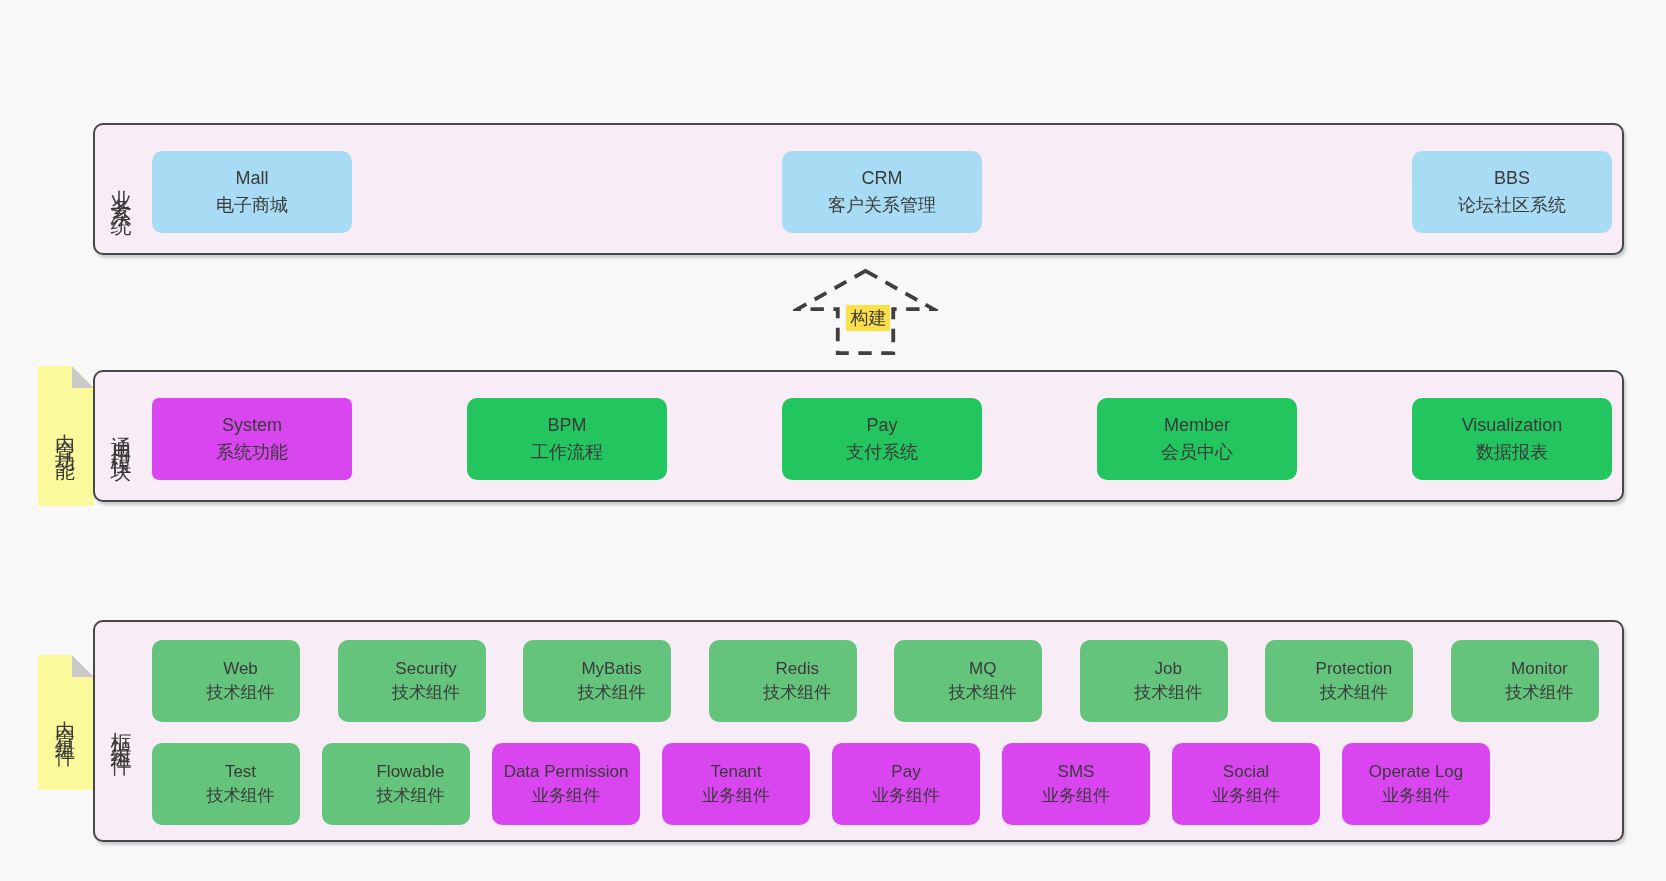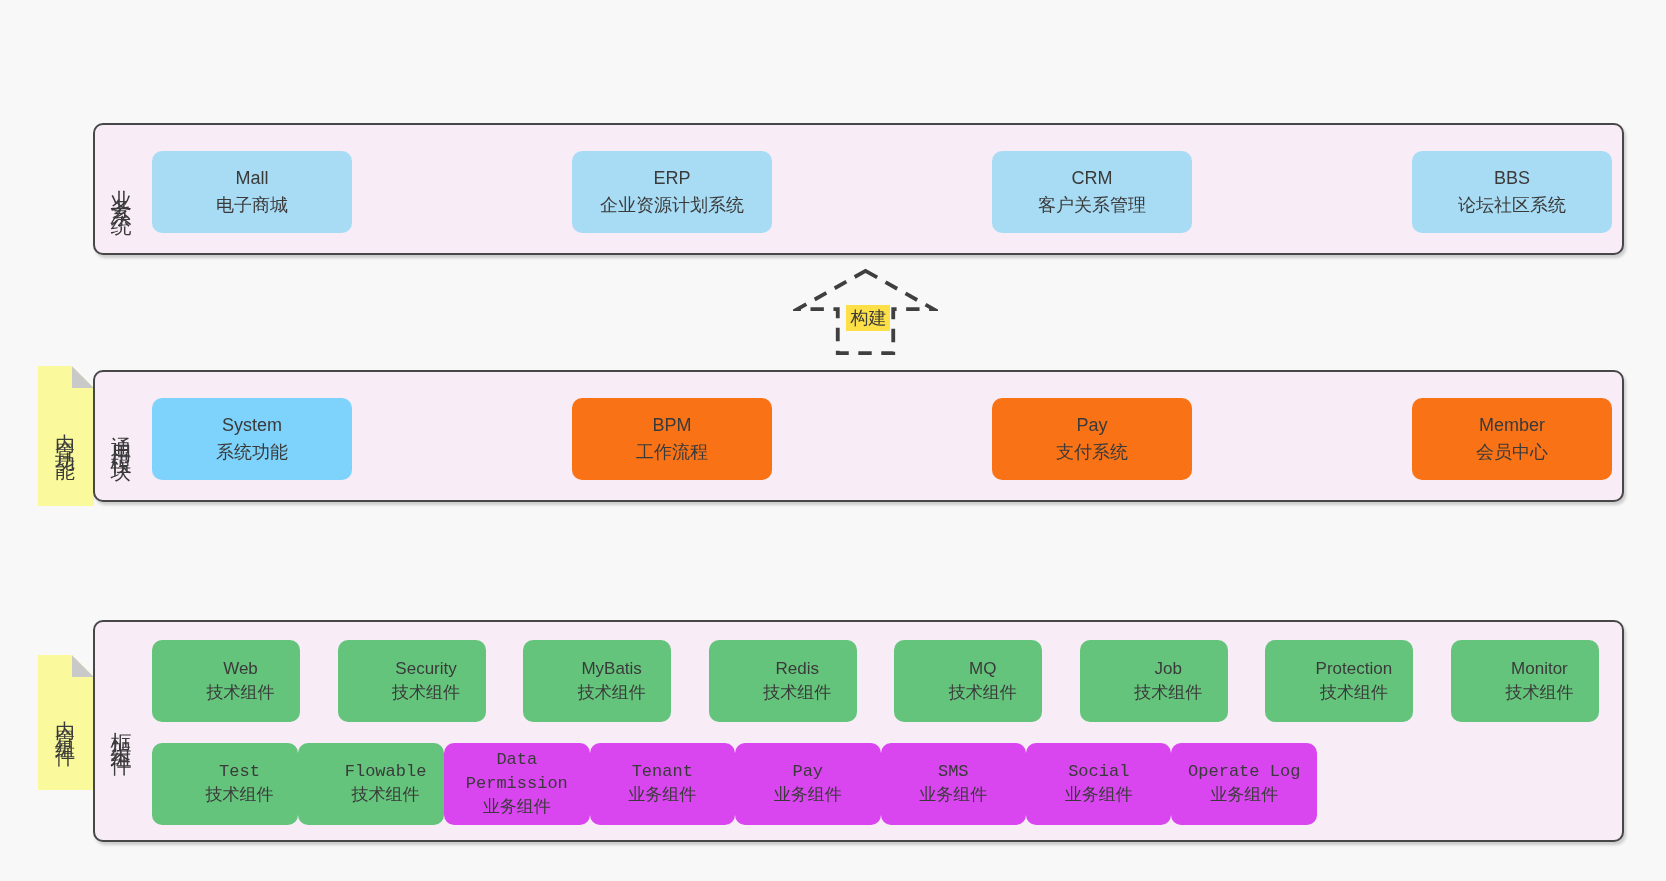"ERP" div.node { html: <div> <div>ERP</div> <div>企业资源计划系统</div> </div> -> none }
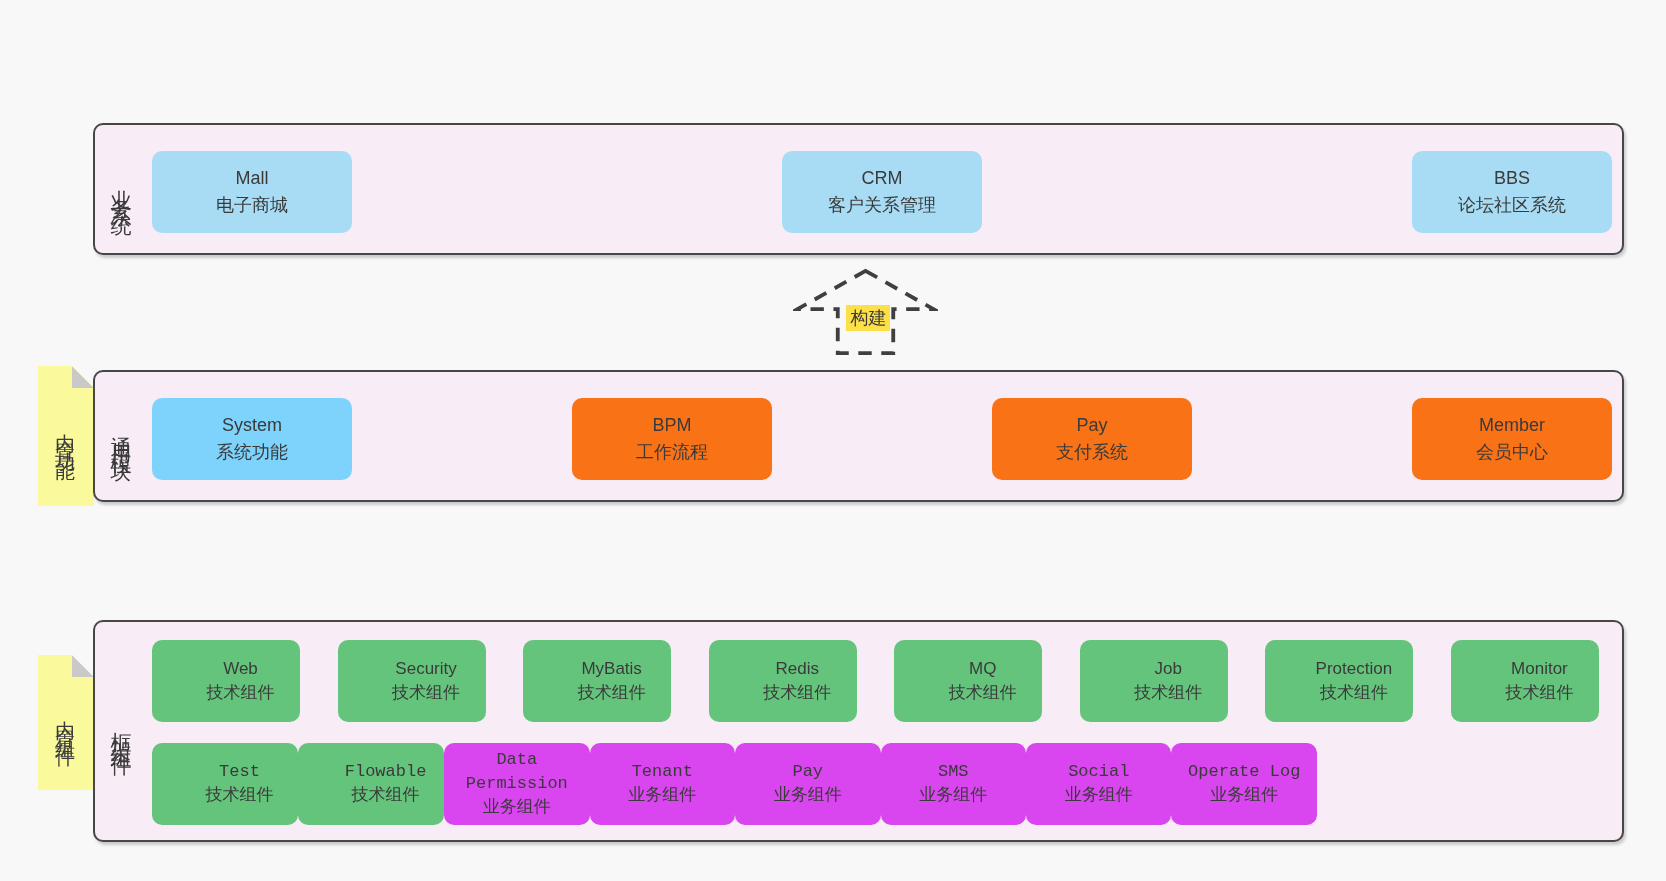"System" .node.red { background: #7dd3fc -> #d946ef; border-radius: none -> 7px }
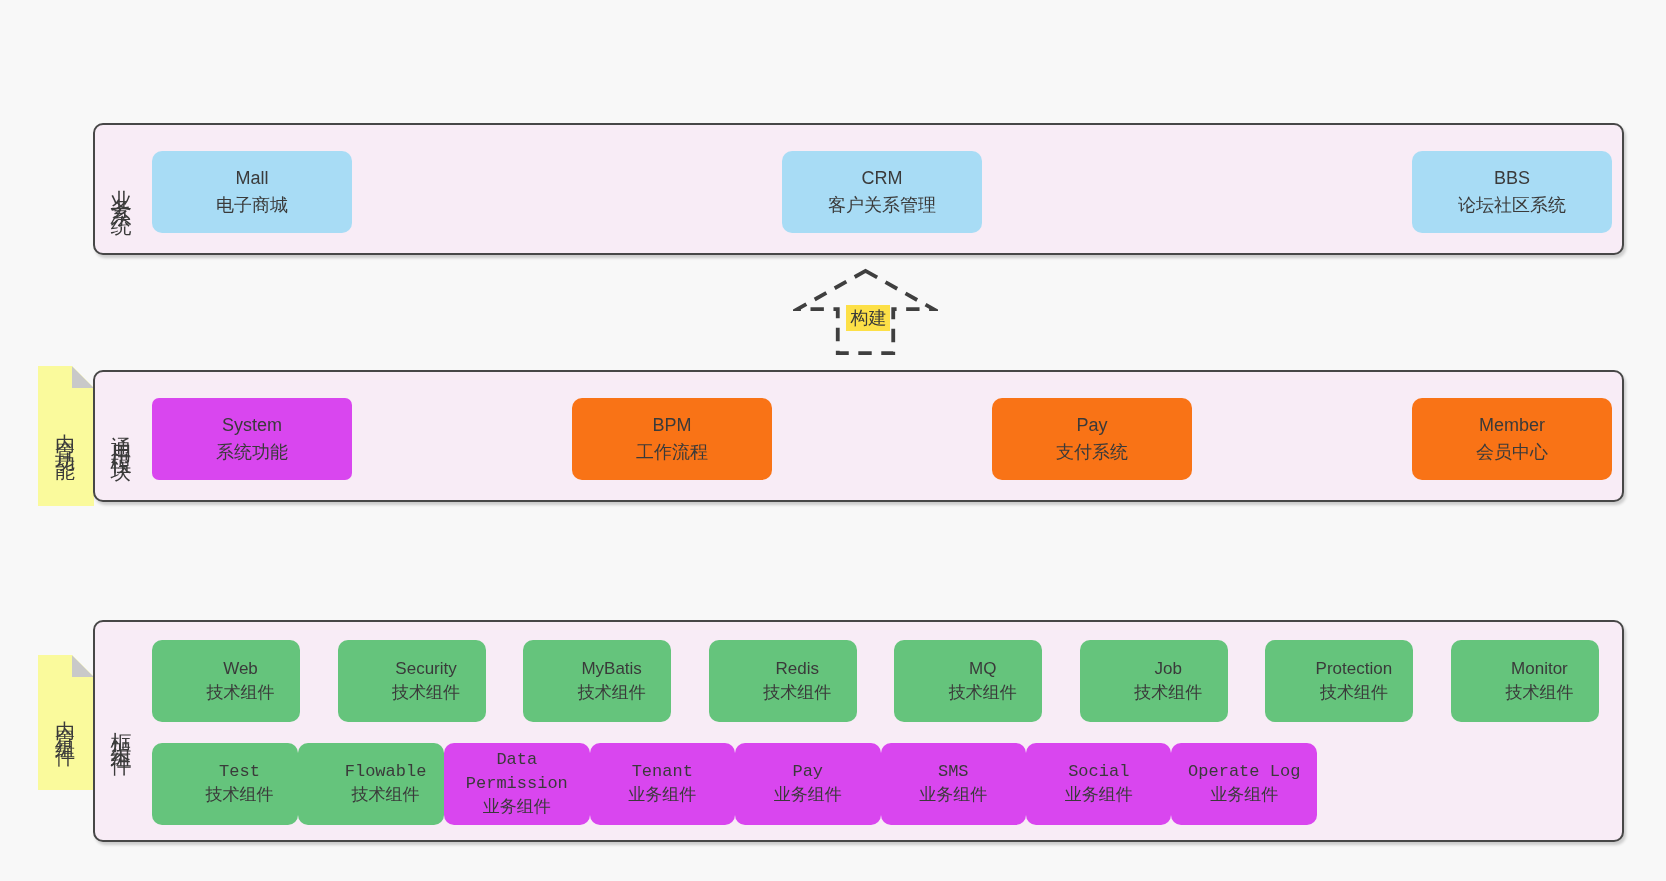"BPM" .node.pink { background: #f97316 -> #22c55e }
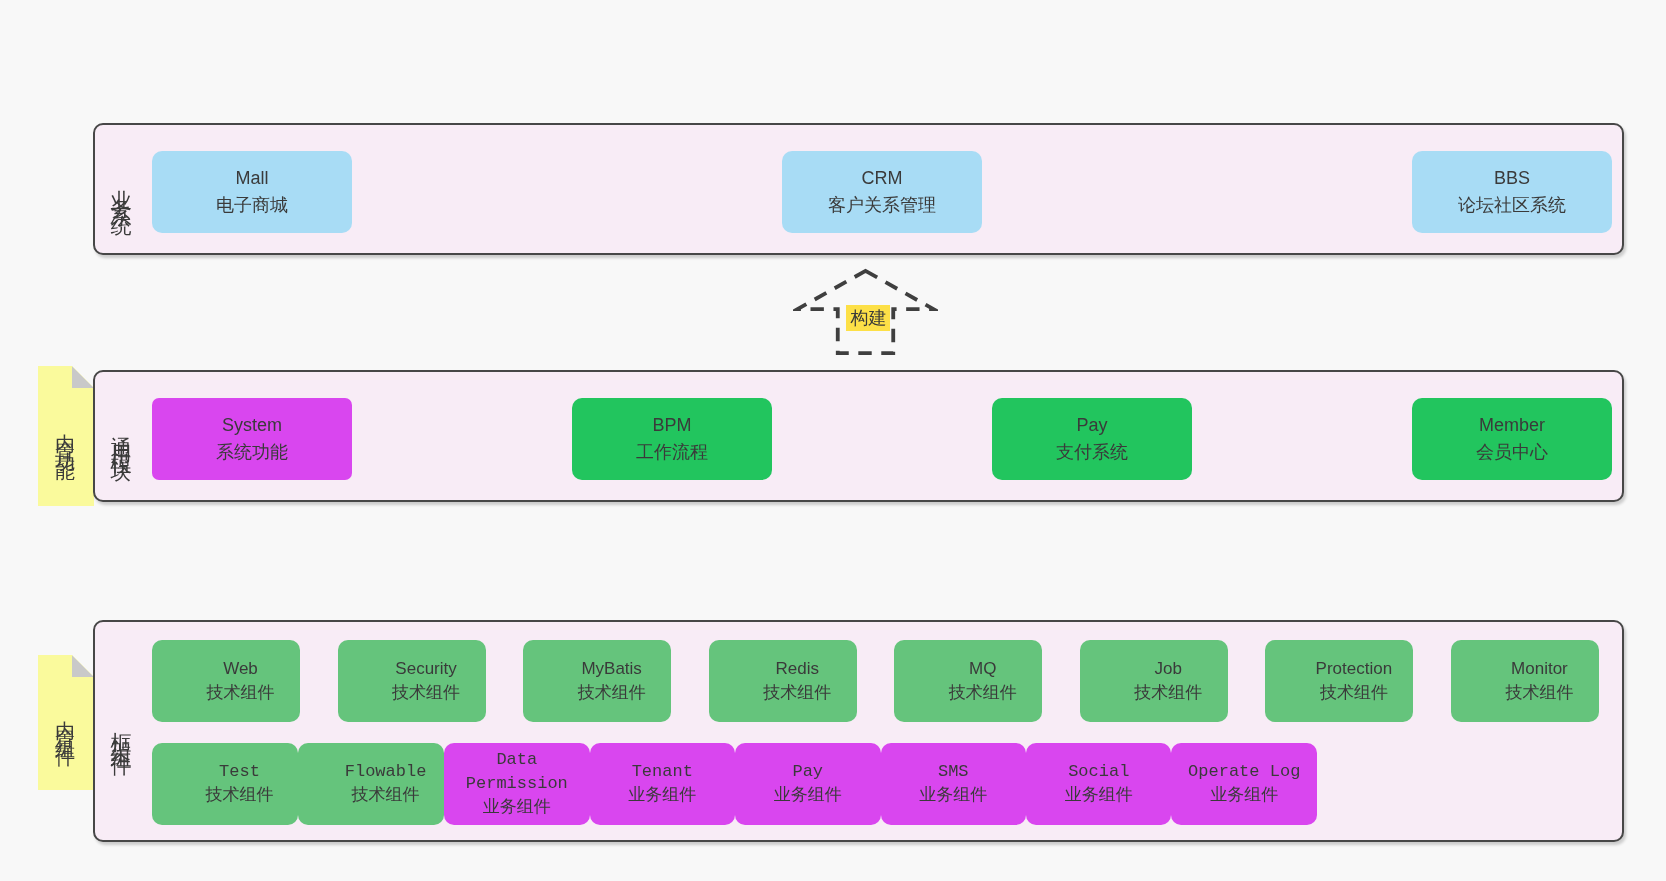"Visualization" div.node { html: none -> <div> <div>Visualization</div> <div>数据报表</div> </div> }
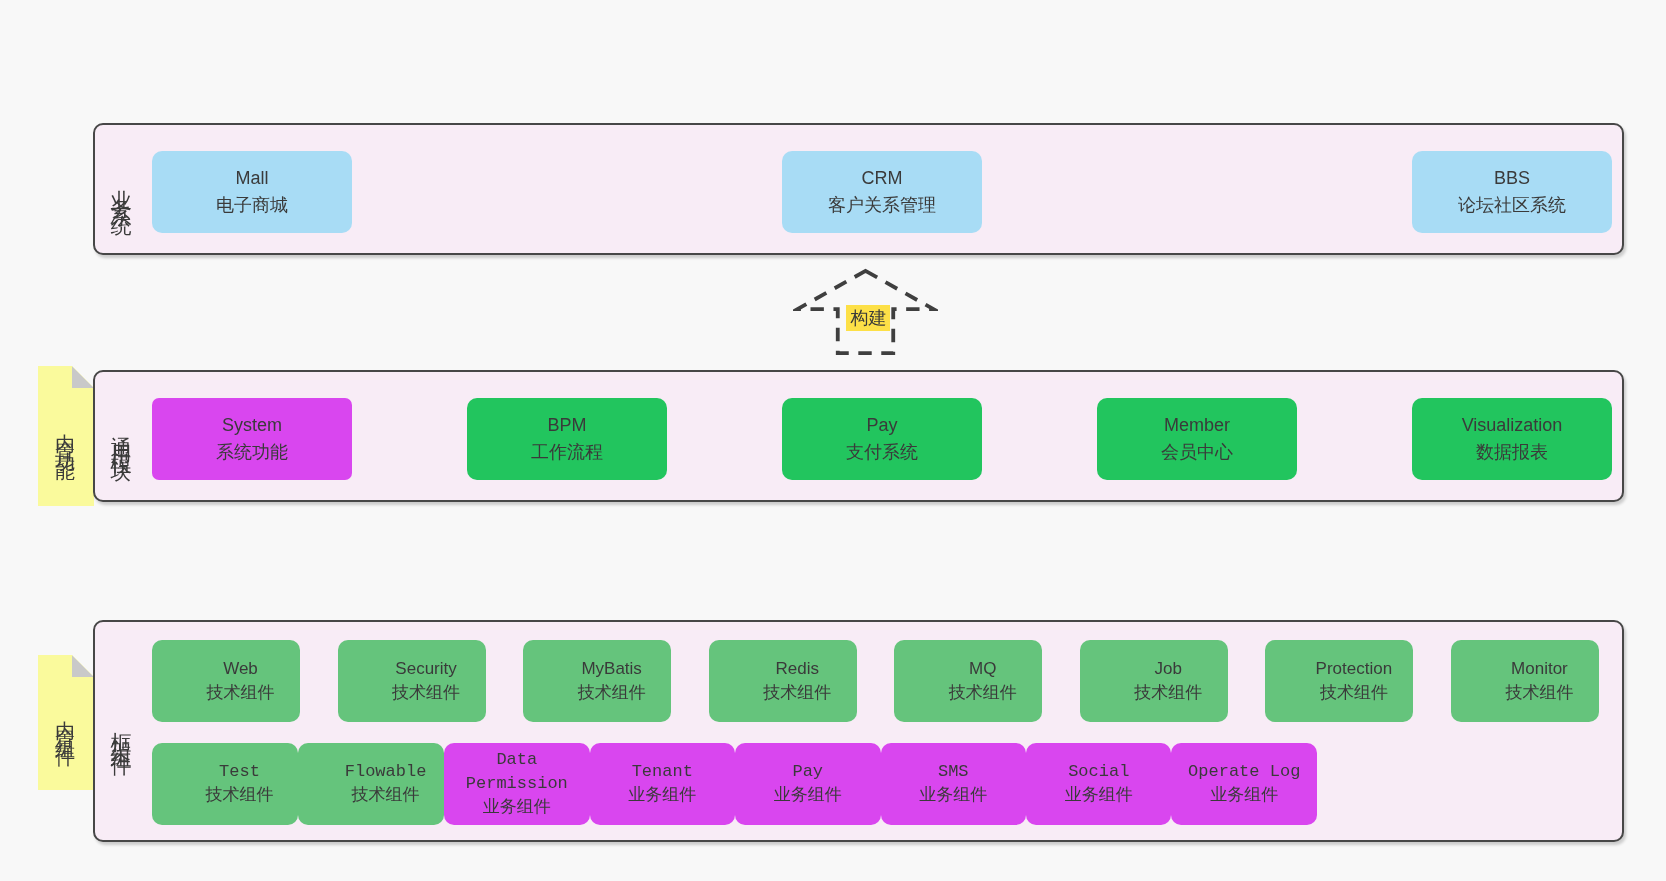"Test" #layer-components .row-b { font-family: Liberation Mono, monospace -> none; width: 1165px -> 1338px }
